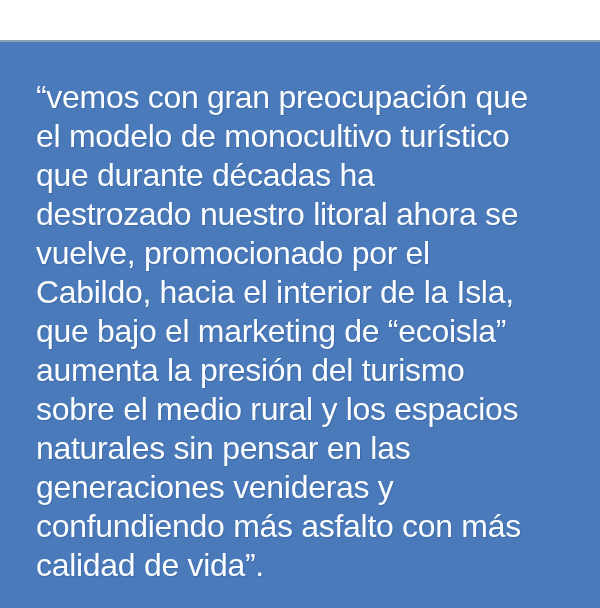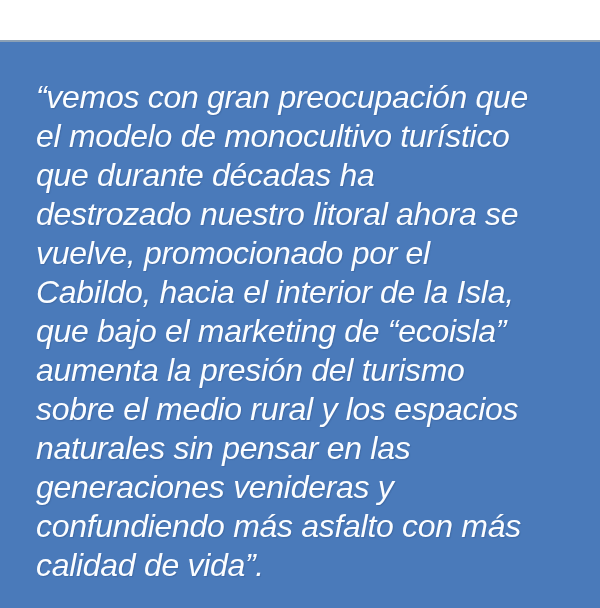"“vemos con gran preocupación que" .quote-block { font-style: italic -> none }
